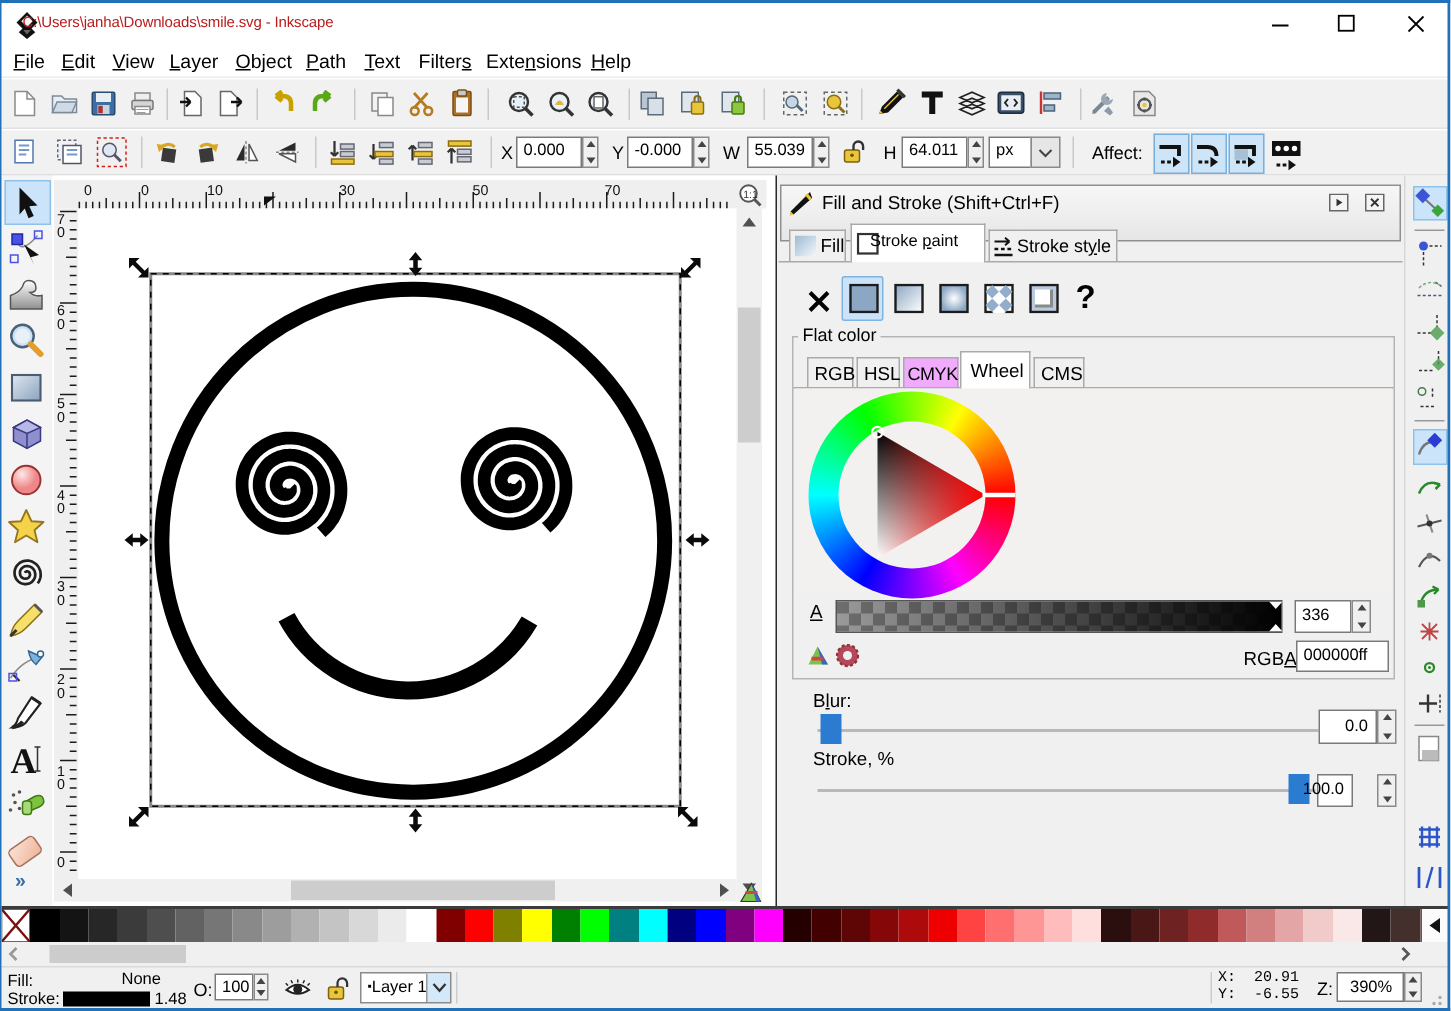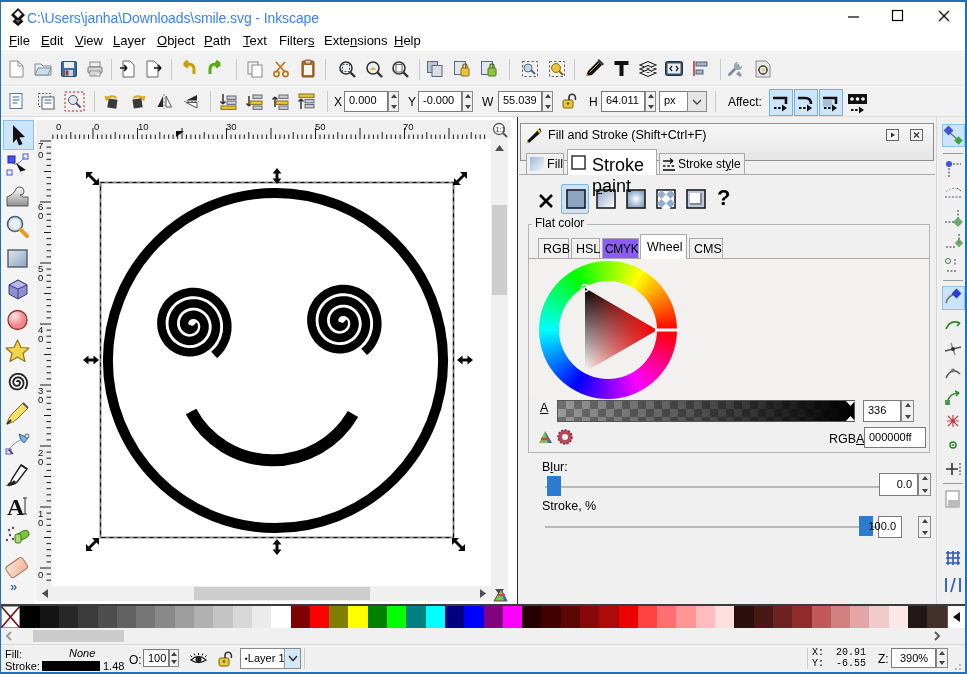"C:\Users\janha\Downloads\smile.svg -" #title-text { color: #3b82f6 -> #b91c1c; font-size: 14px -> 10px; left: 26px -> 14px }
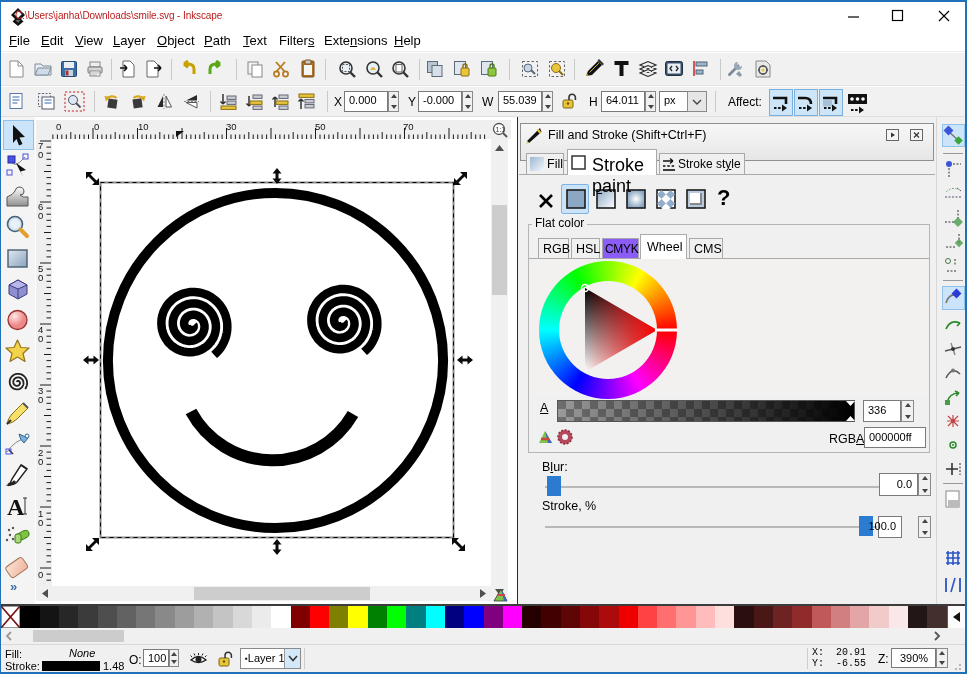"Stroke paint" span.abs { font-size: 18px -> 11px; left: 24px -> 12px }
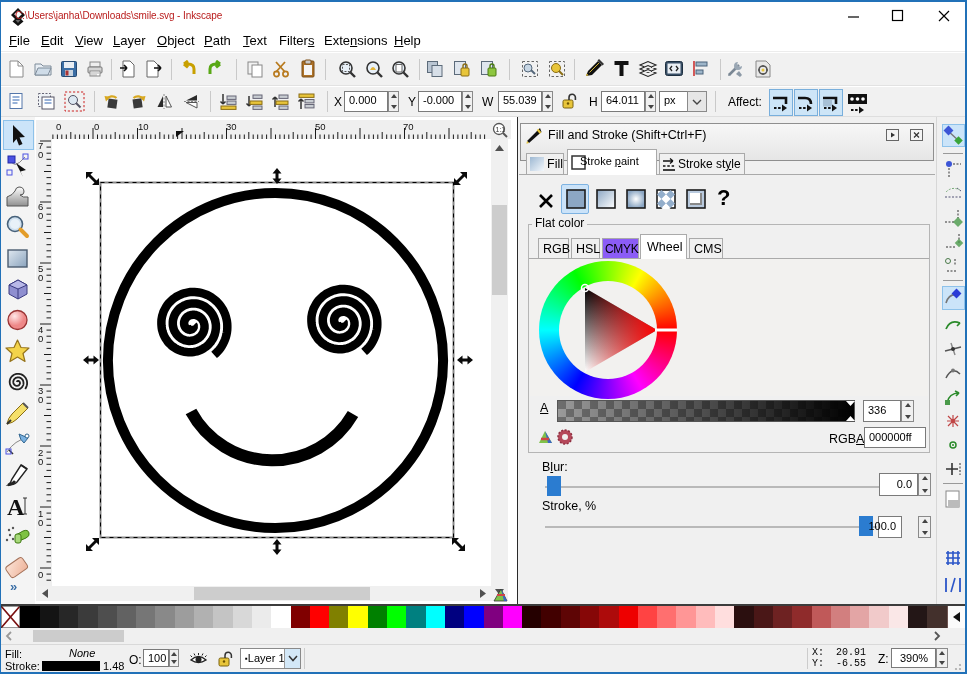"CMYK" div.abs { background: #8b5cf6 -> #f0abfc }
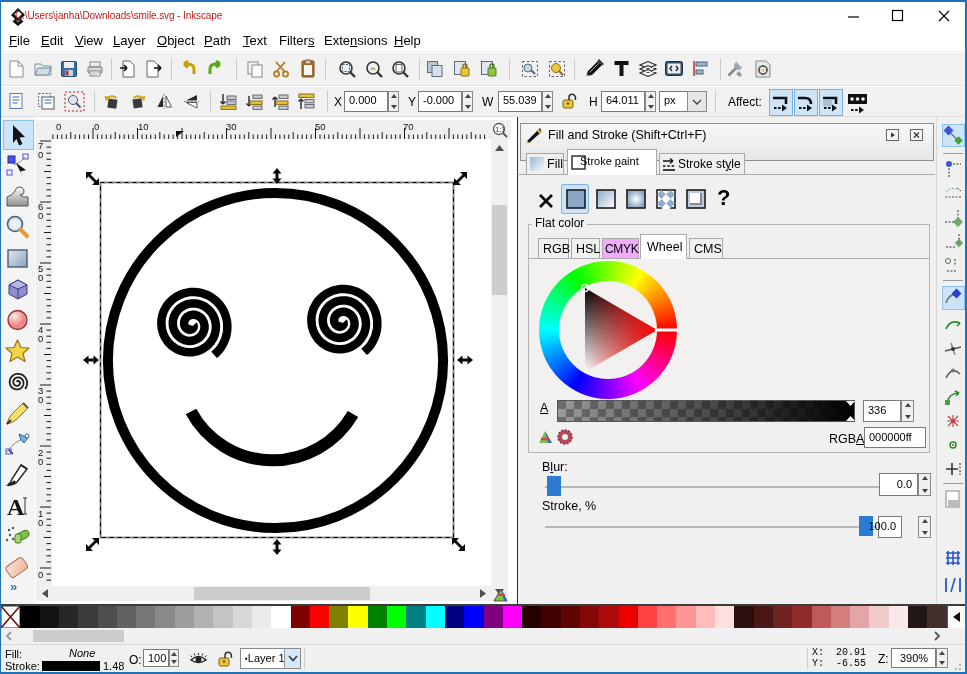"None" div.t11 { font-style: italic -> none; left: 68px -> 80px }
